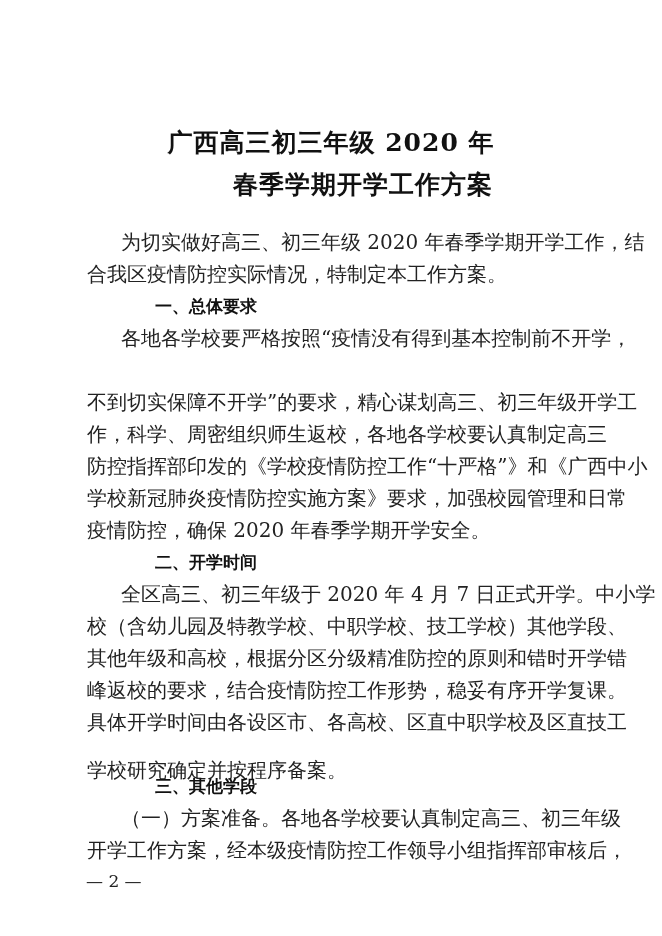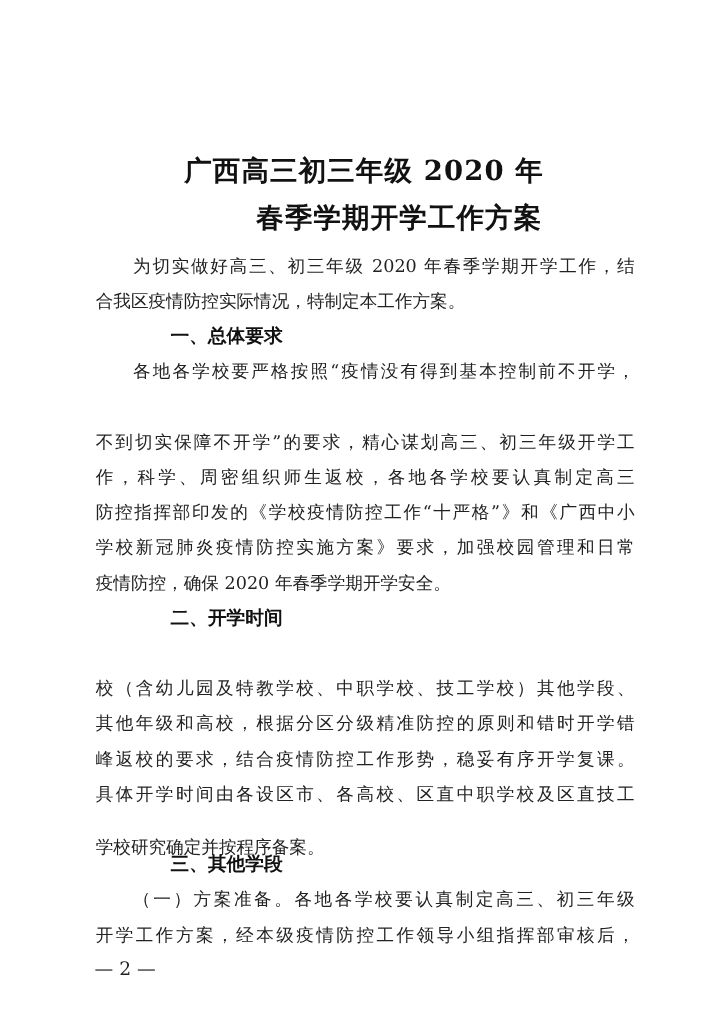"广西高三初三年级 2020 年" .title { margin-top: 13px -> none }
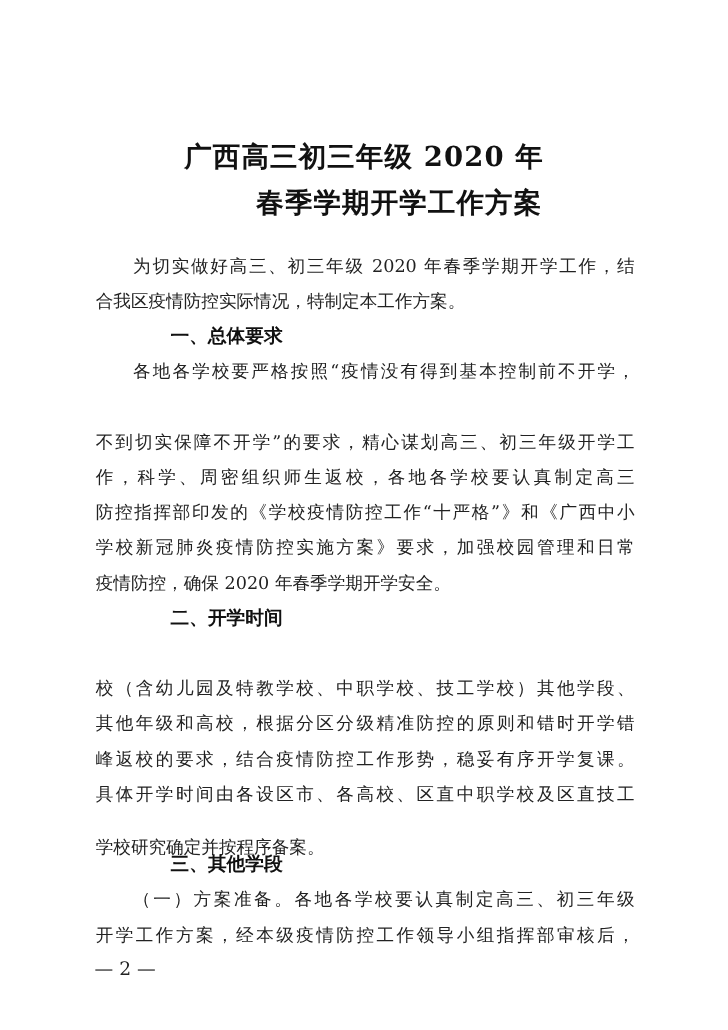"为切实做好高三、初三年级 2020 年春季学期开学工作，结" .line { font-size: 16px -> 20px }
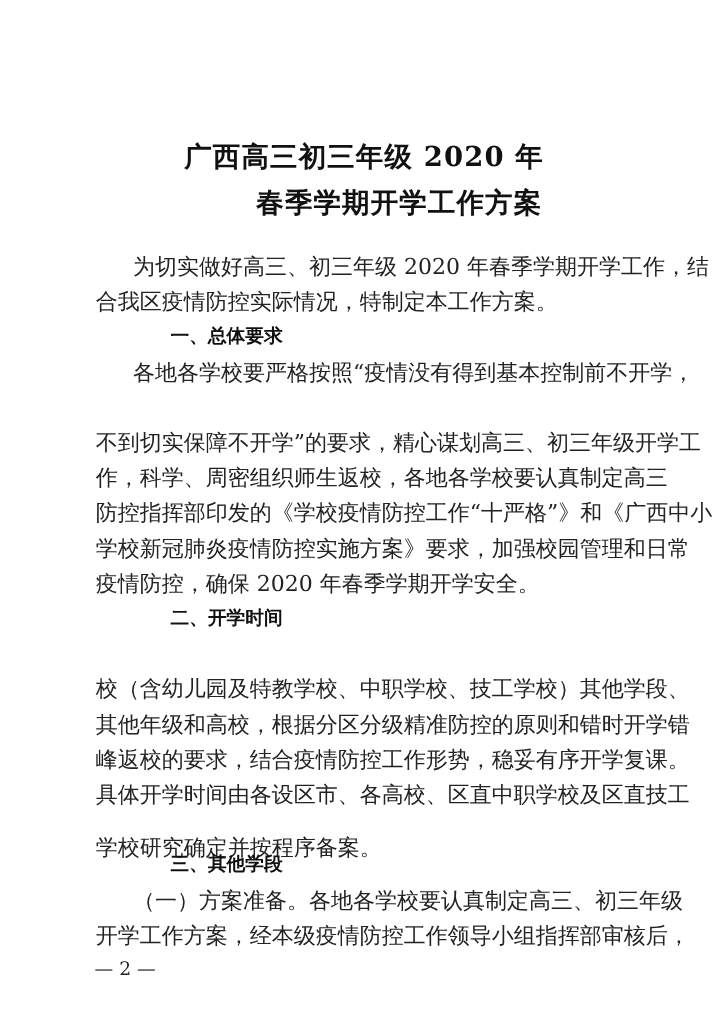"全区高三、初三年级于 2020 年 4 月" div.line { html: none -> <div>全区高三、初三年级于 2020 年 4 月 7 日正式开学。中小学</div> }
